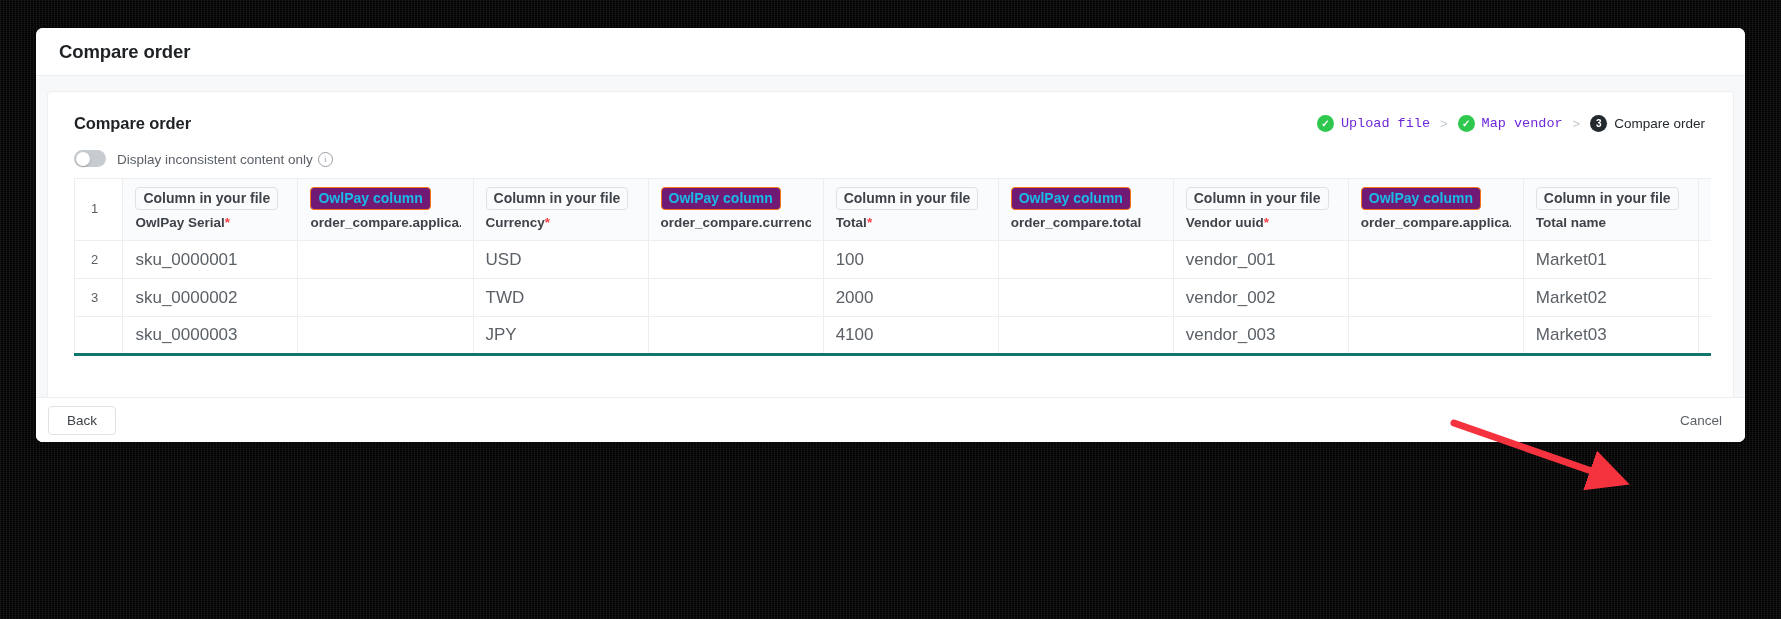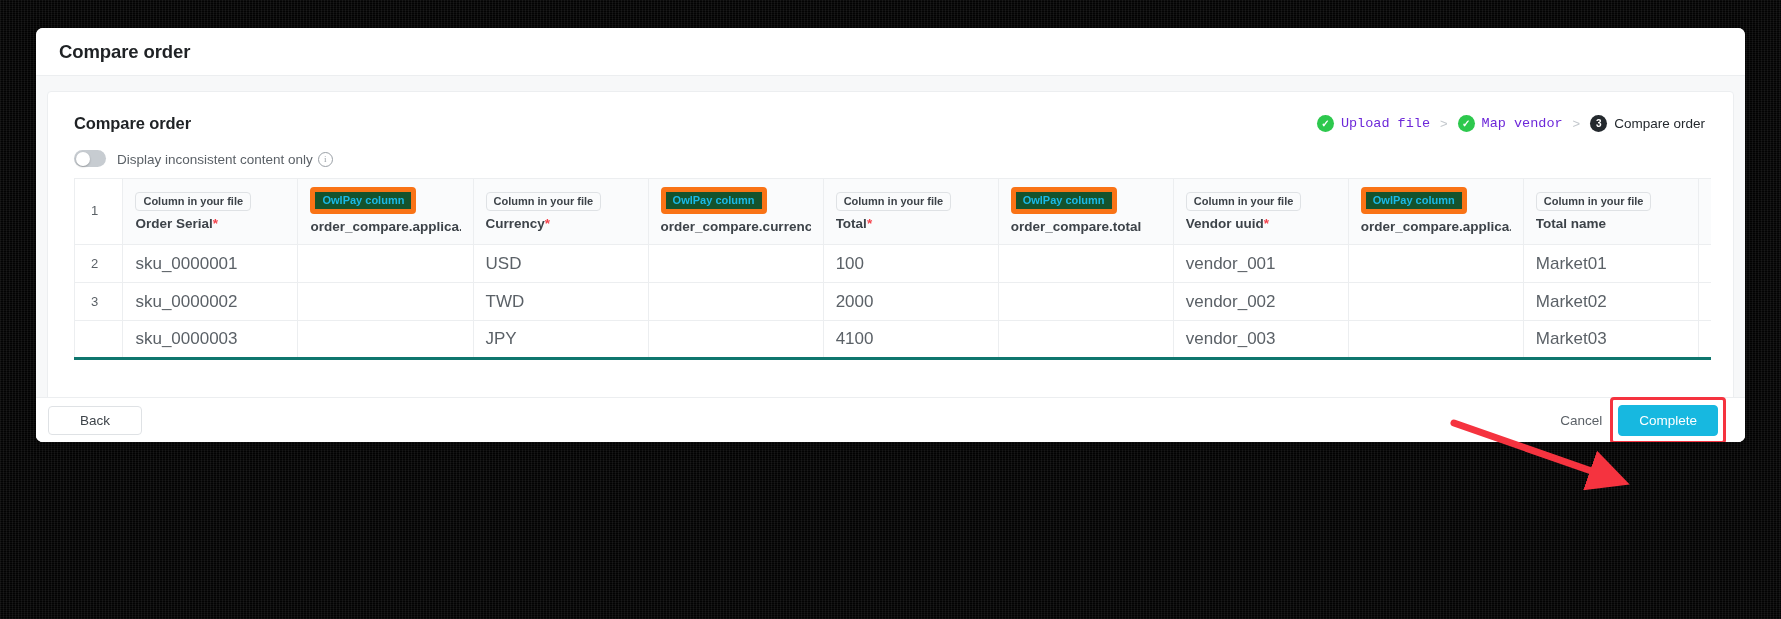"Column in your file" .chip { font-size: 11px -> 14px }
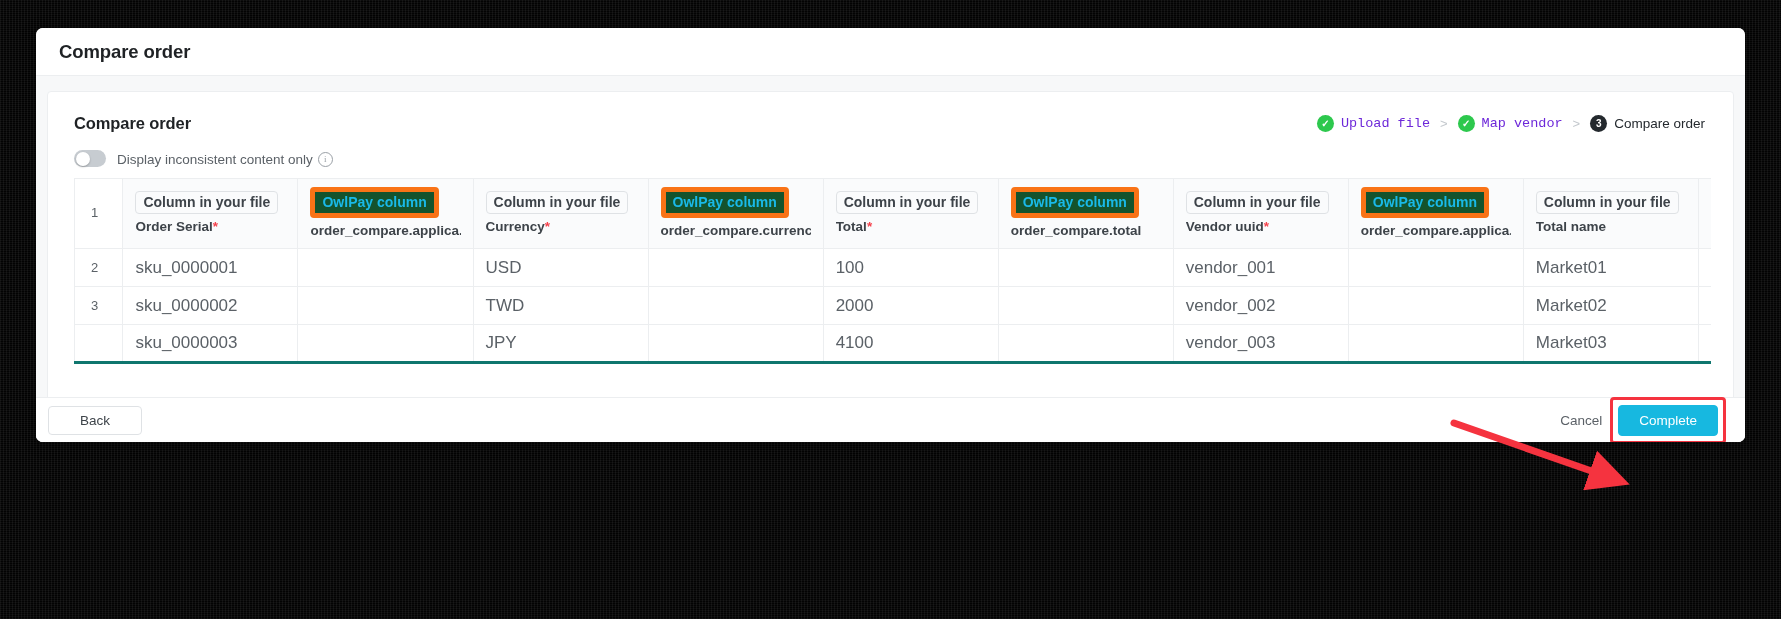"OwlPay column" .chip.owl { background: #14532d -> #701a75; border: 5px solid #f97316 -> 1px solid #f97316 }
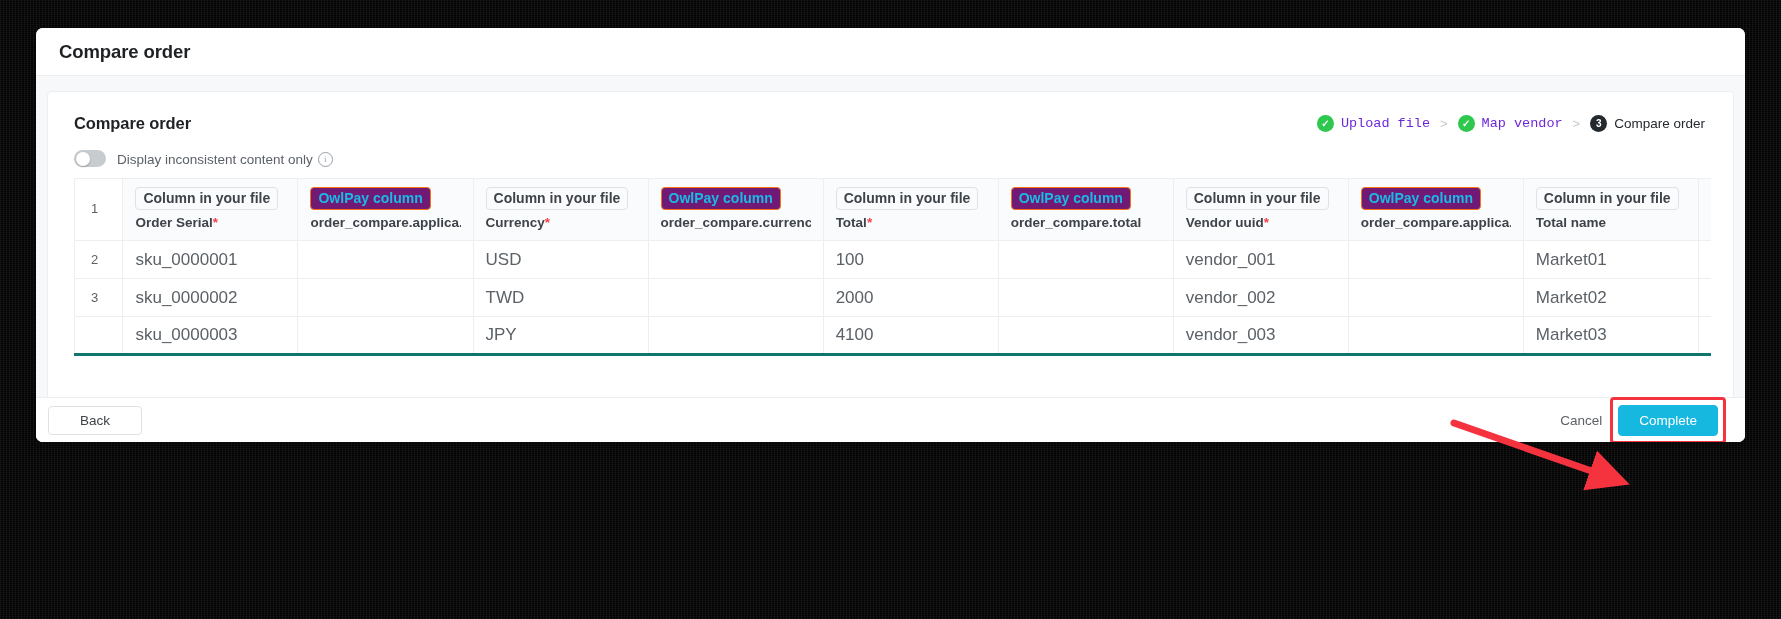"Order Serial" span { text: Order -> OwlPay }
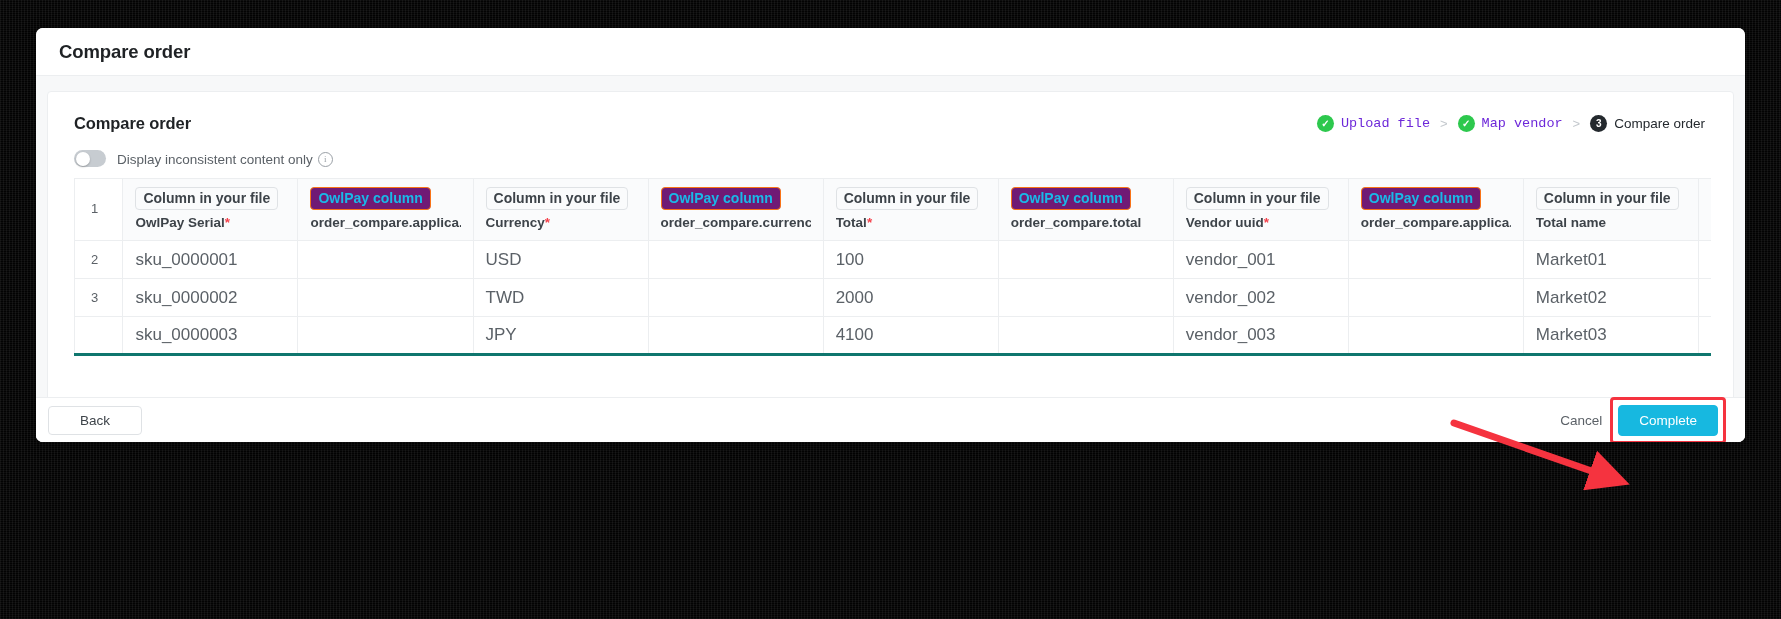"Back" .btn-back { padding: 6px 31px -> 6px 18px }
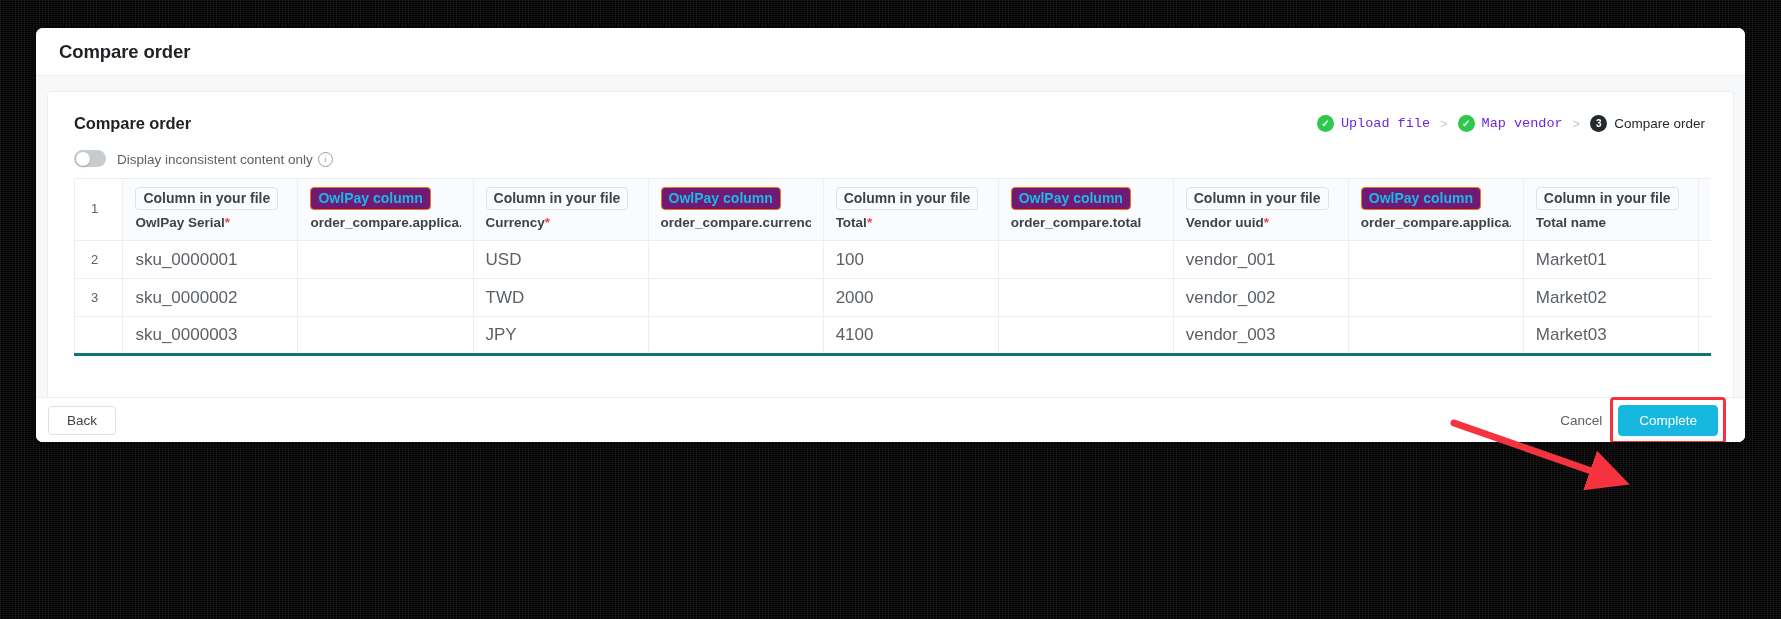"Complete" span.complete-wrap { html: <span> <button>Complete</button> </span> -> none }
